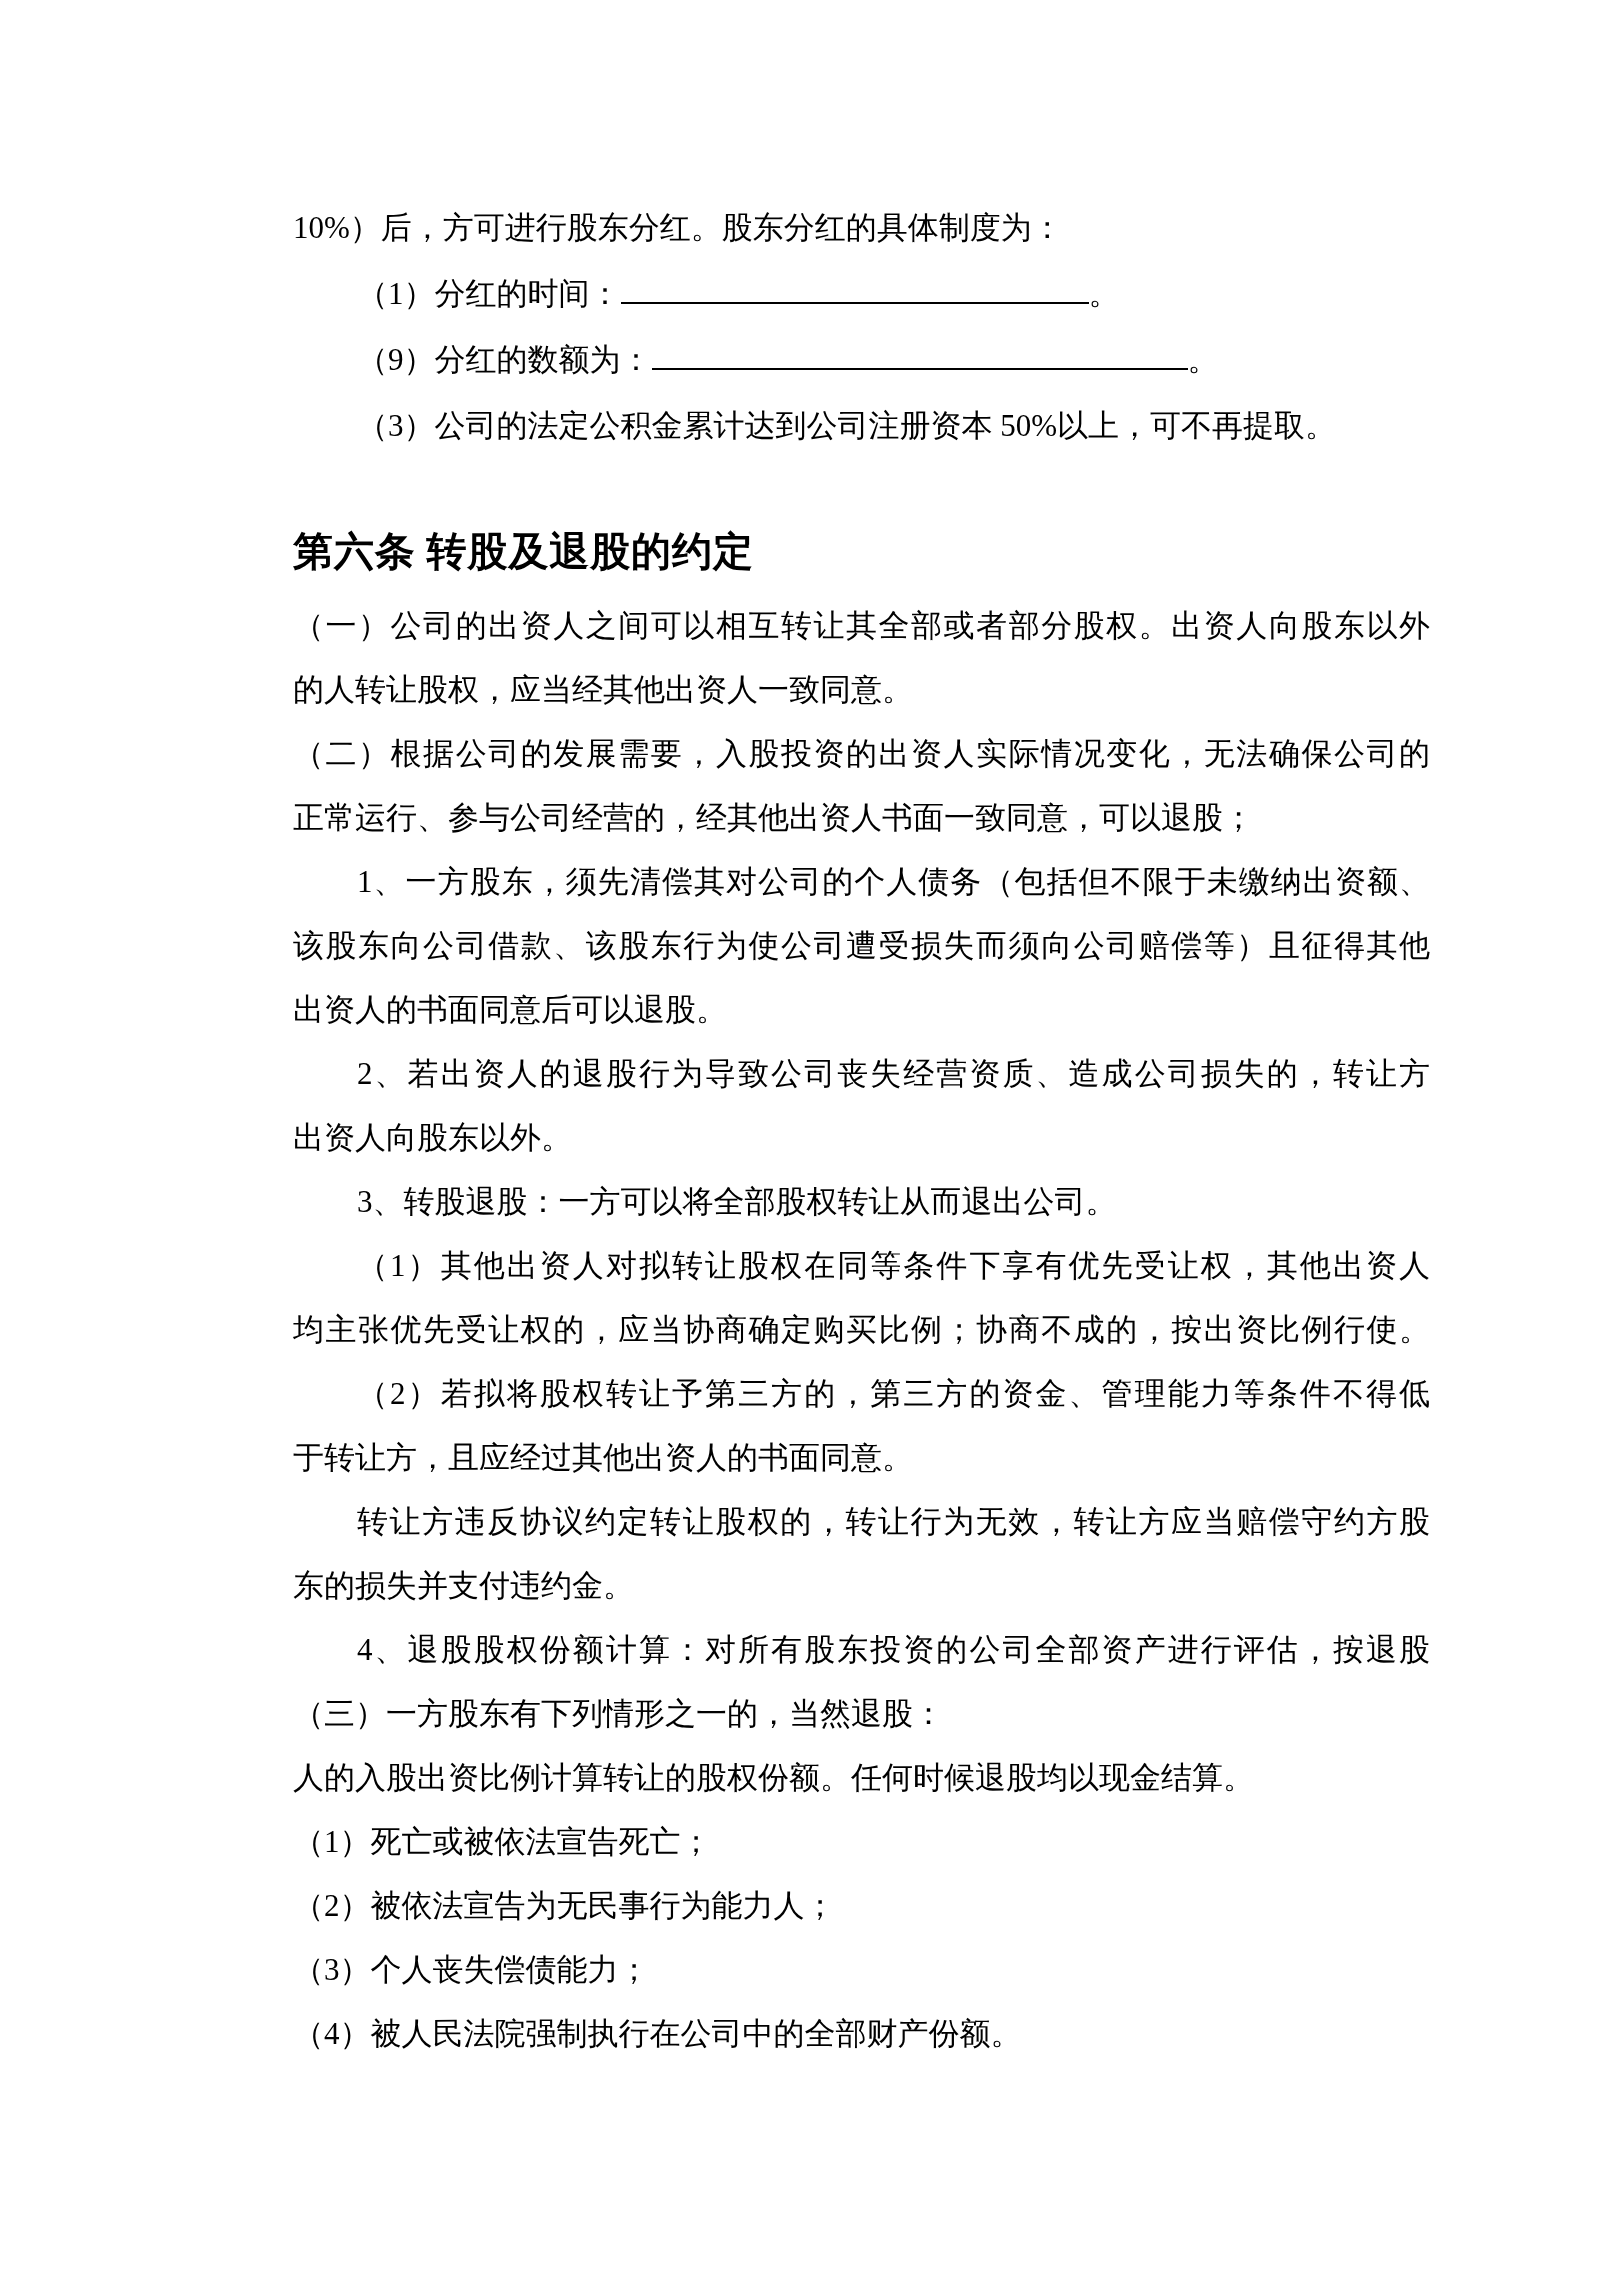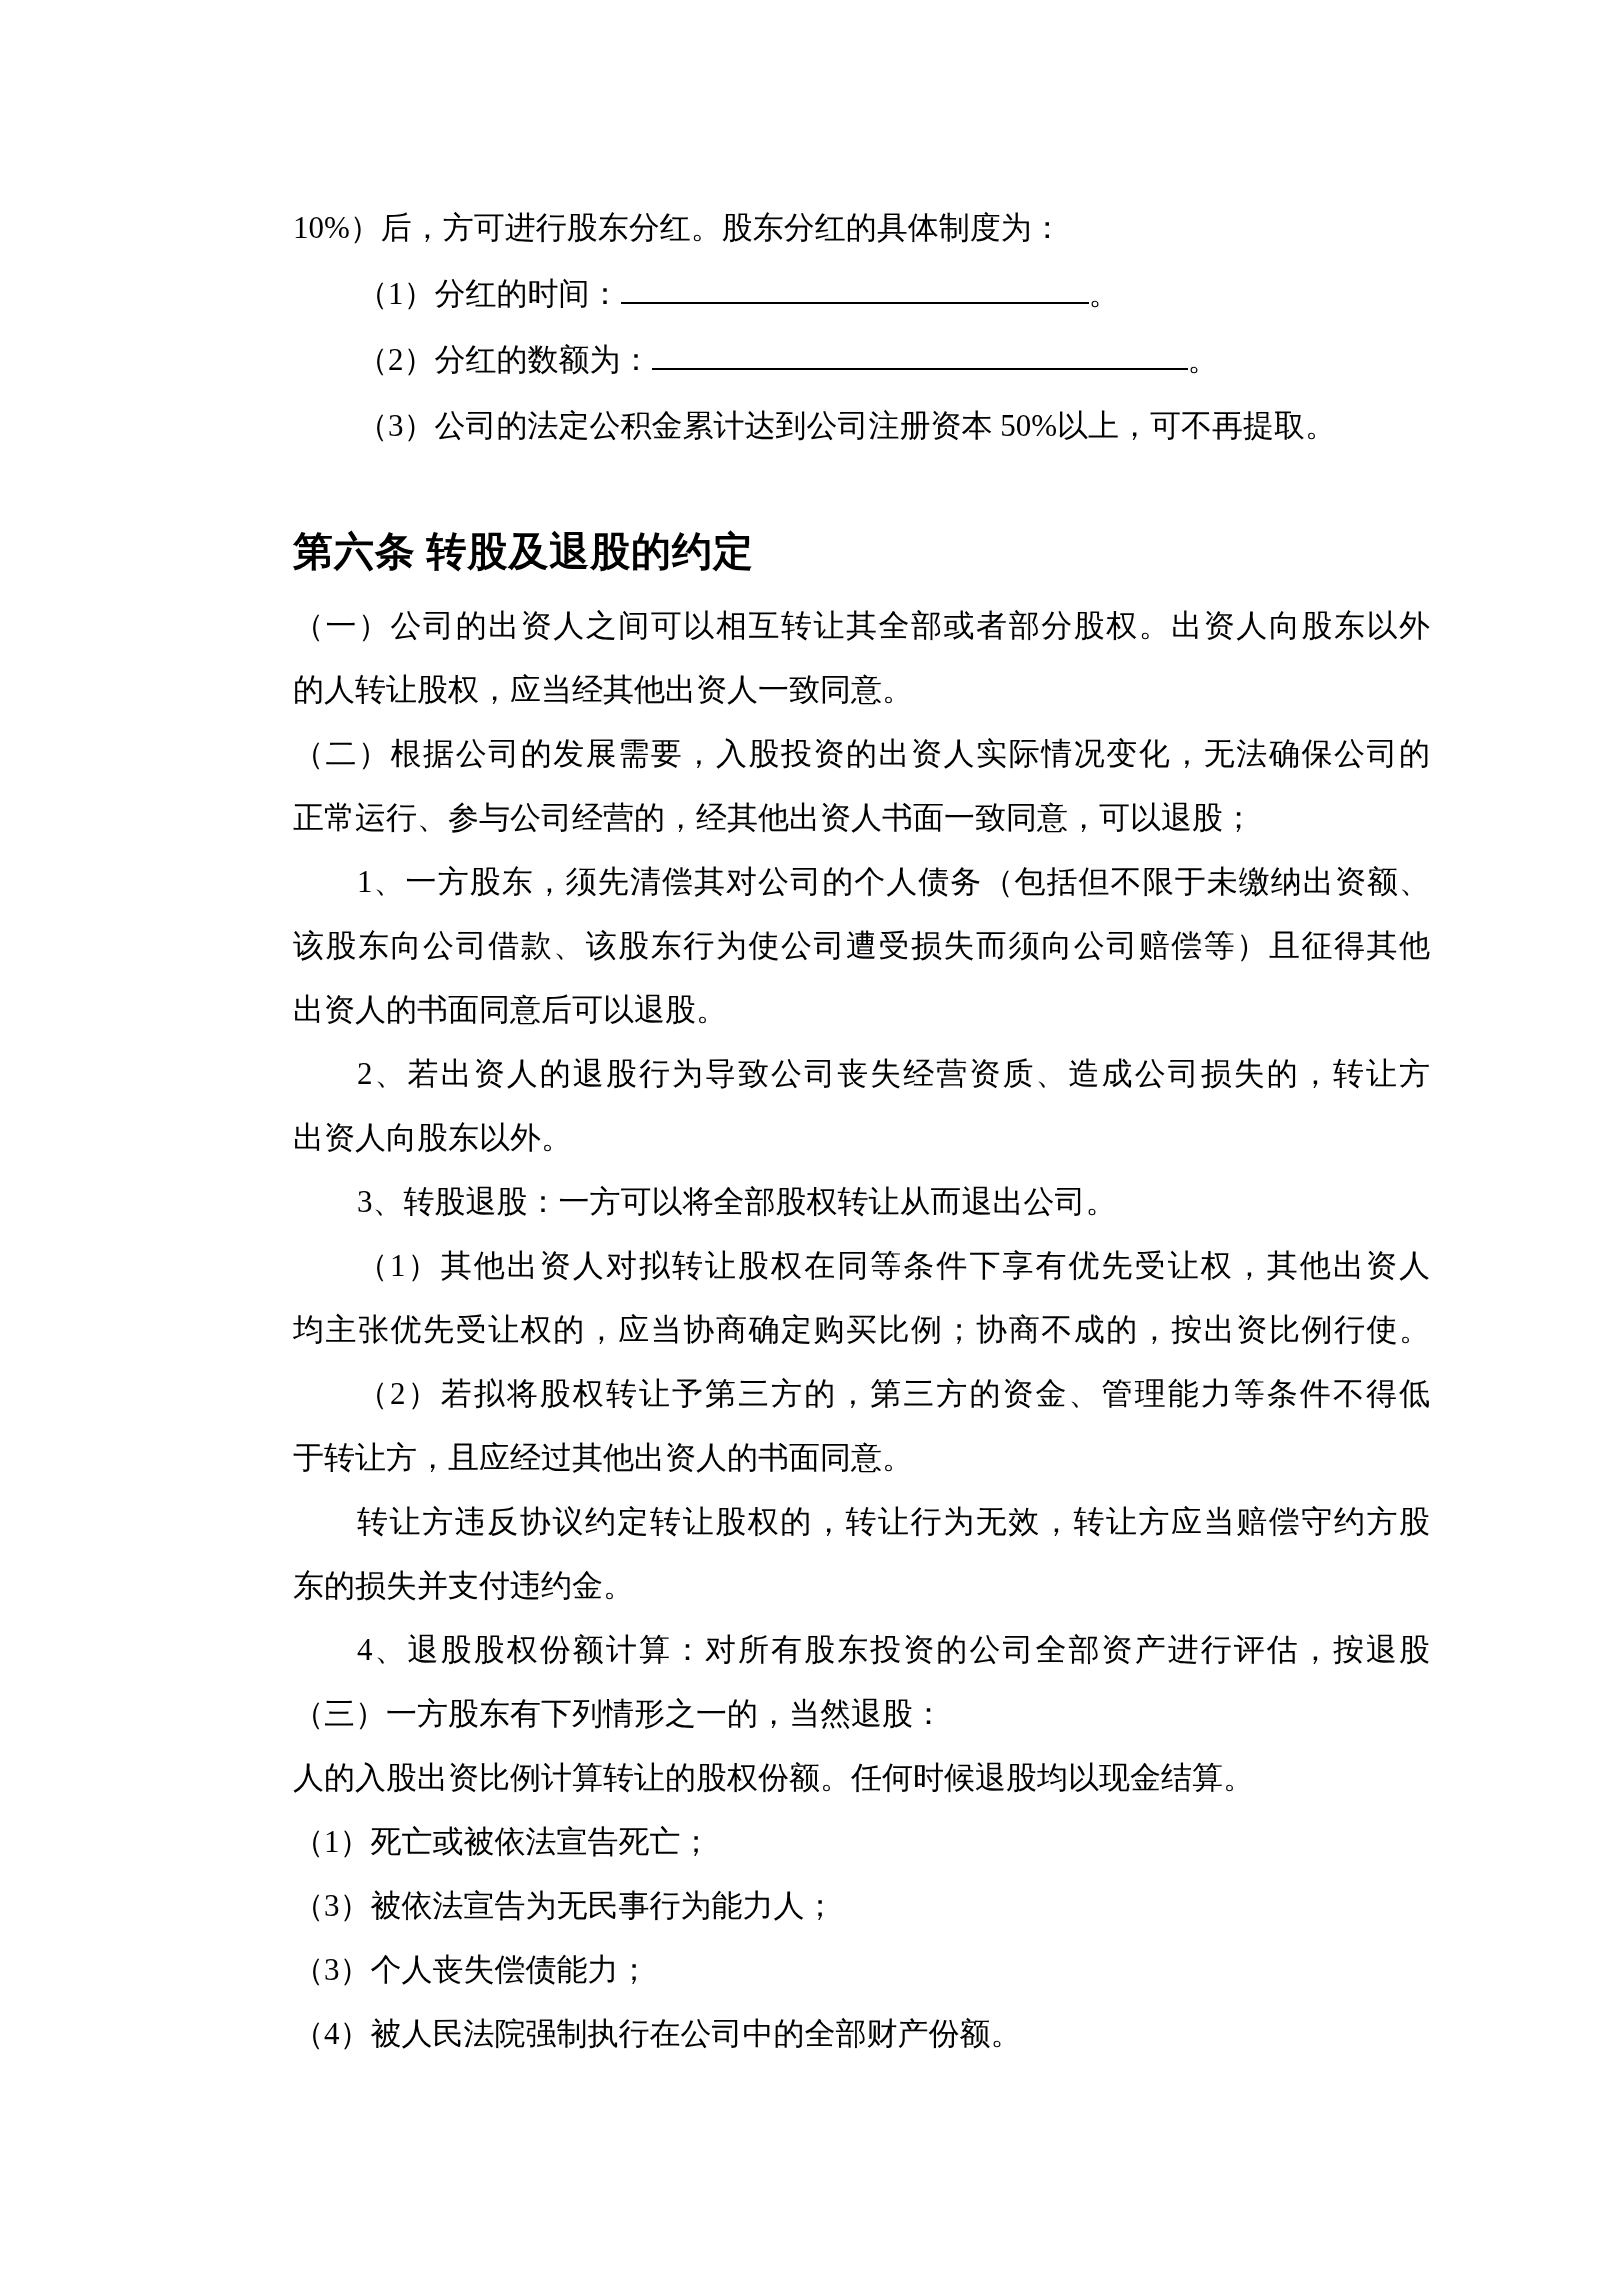"（2）分红的数额为：" span { text: 2 -> 9 }
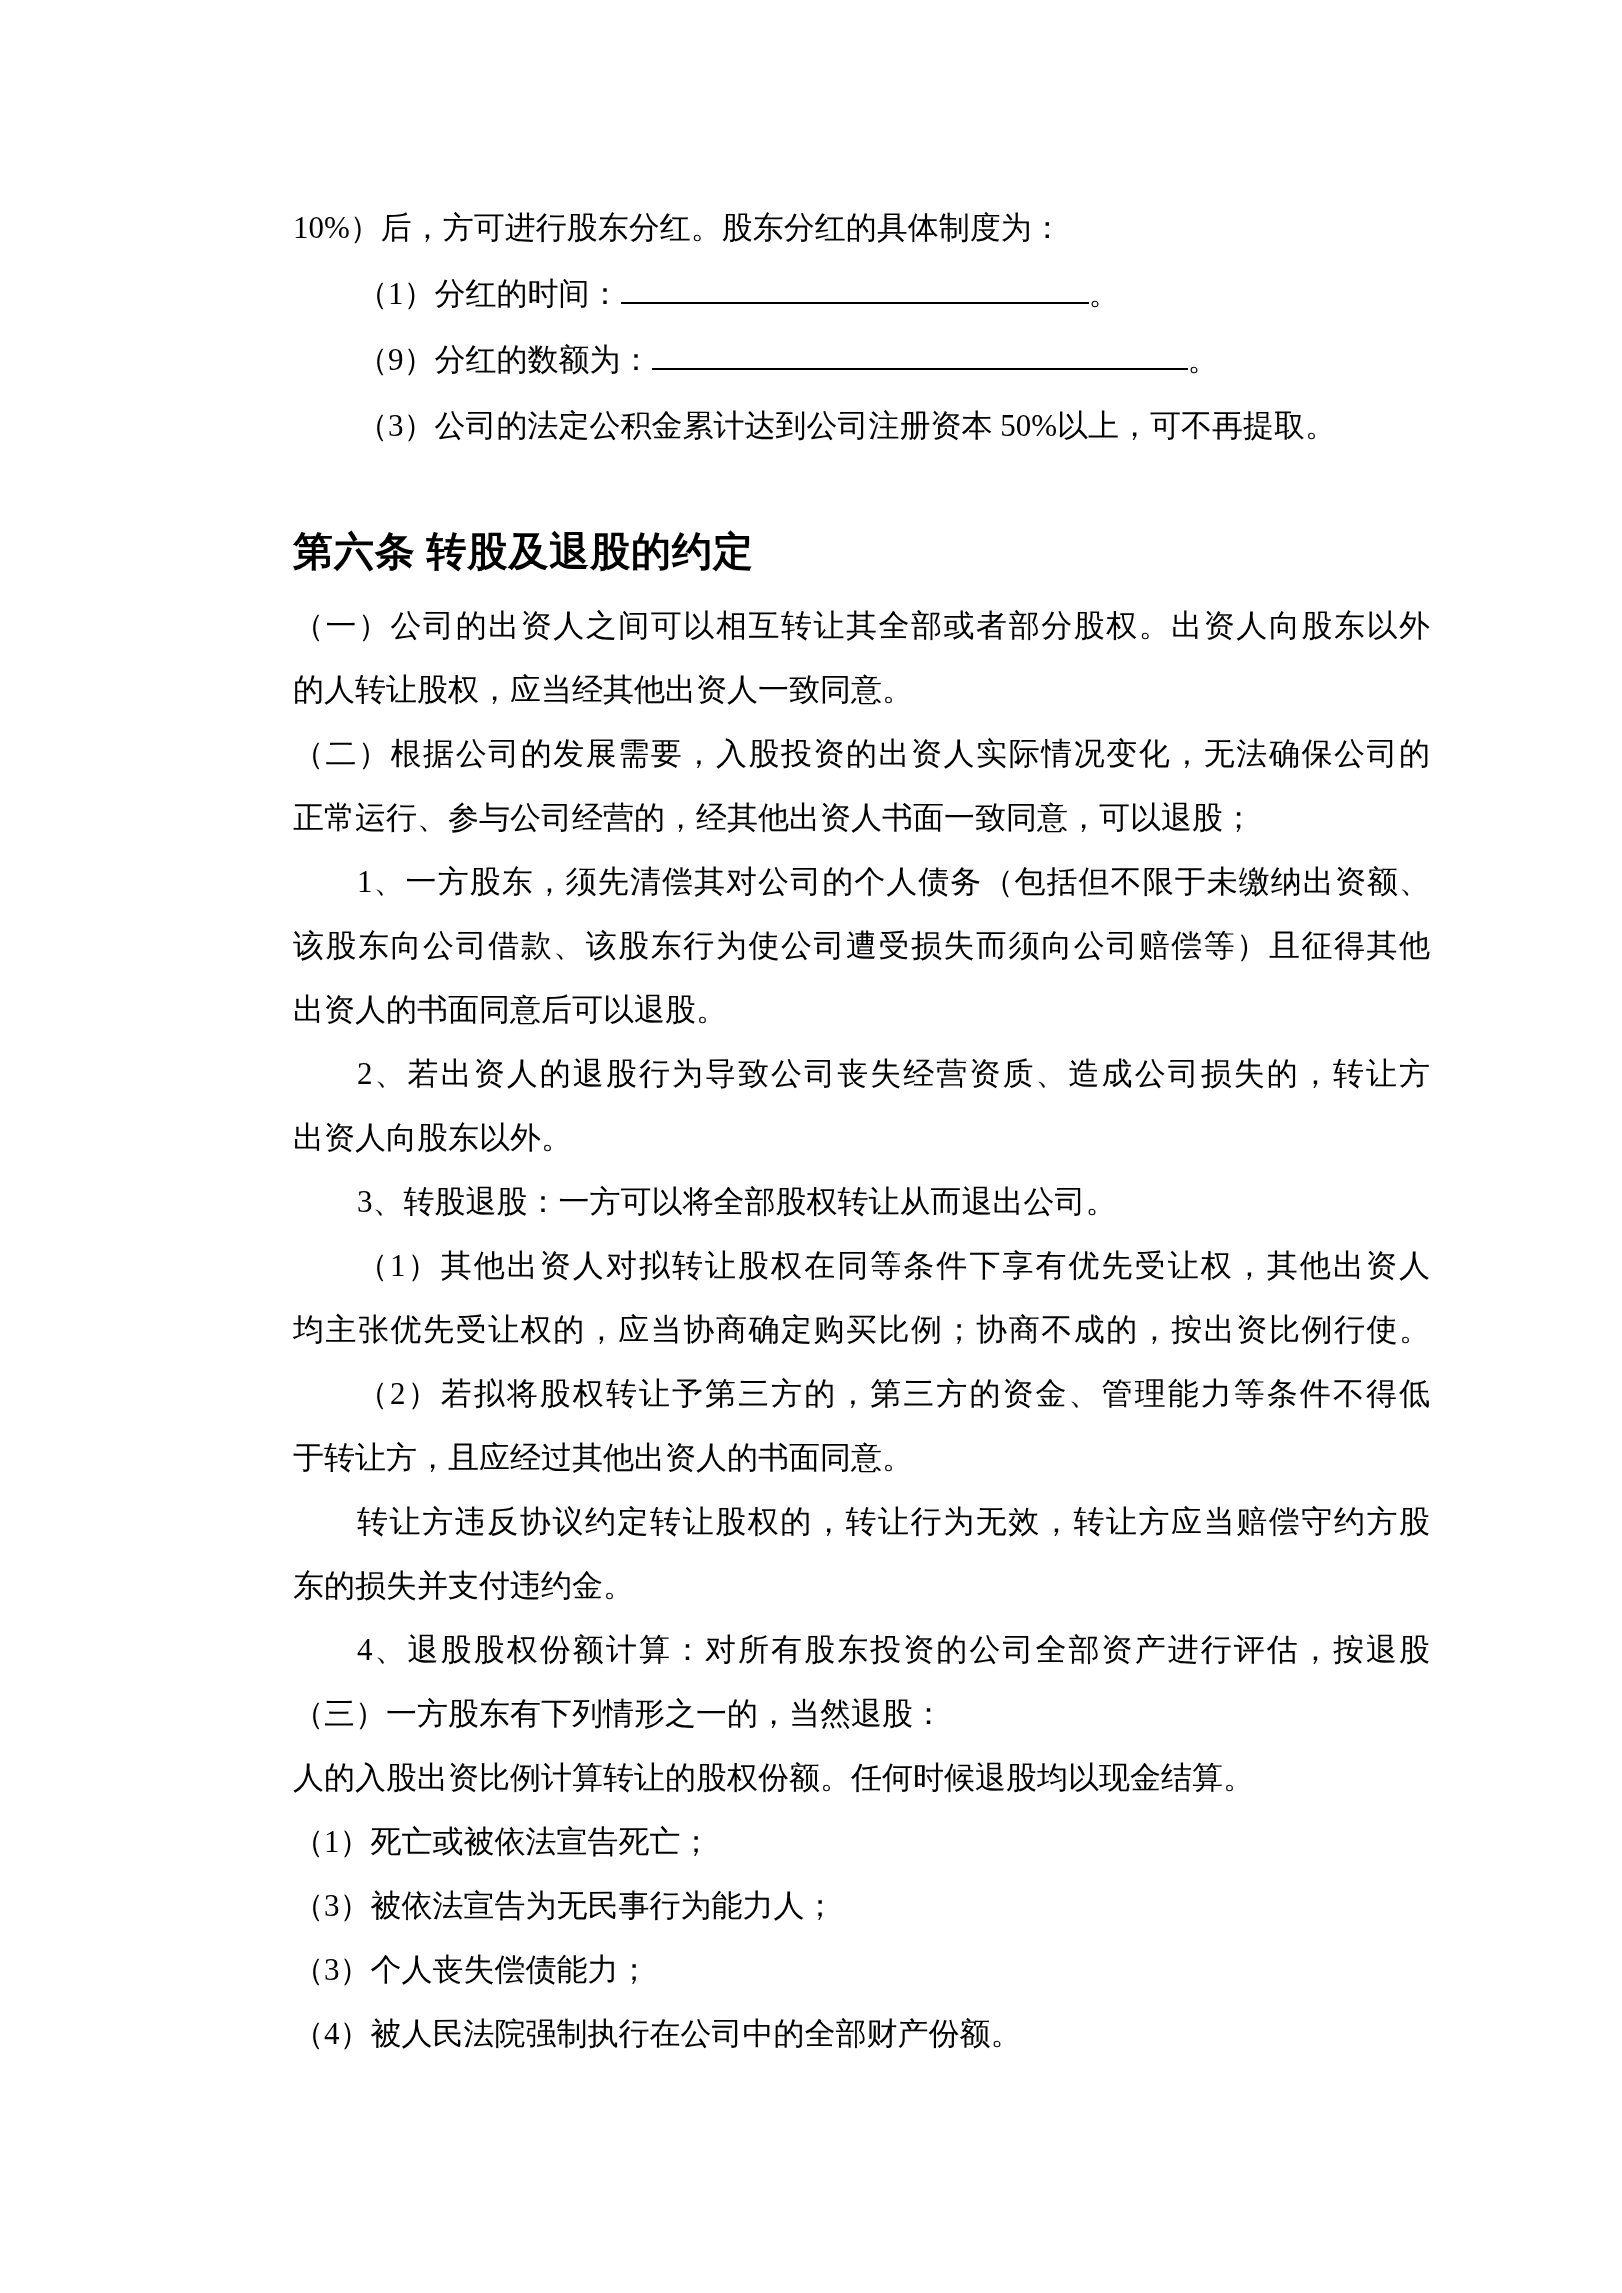"（3）被依法宣告为无民事行为能力人；" div.line { text: 3 -> 2 }
